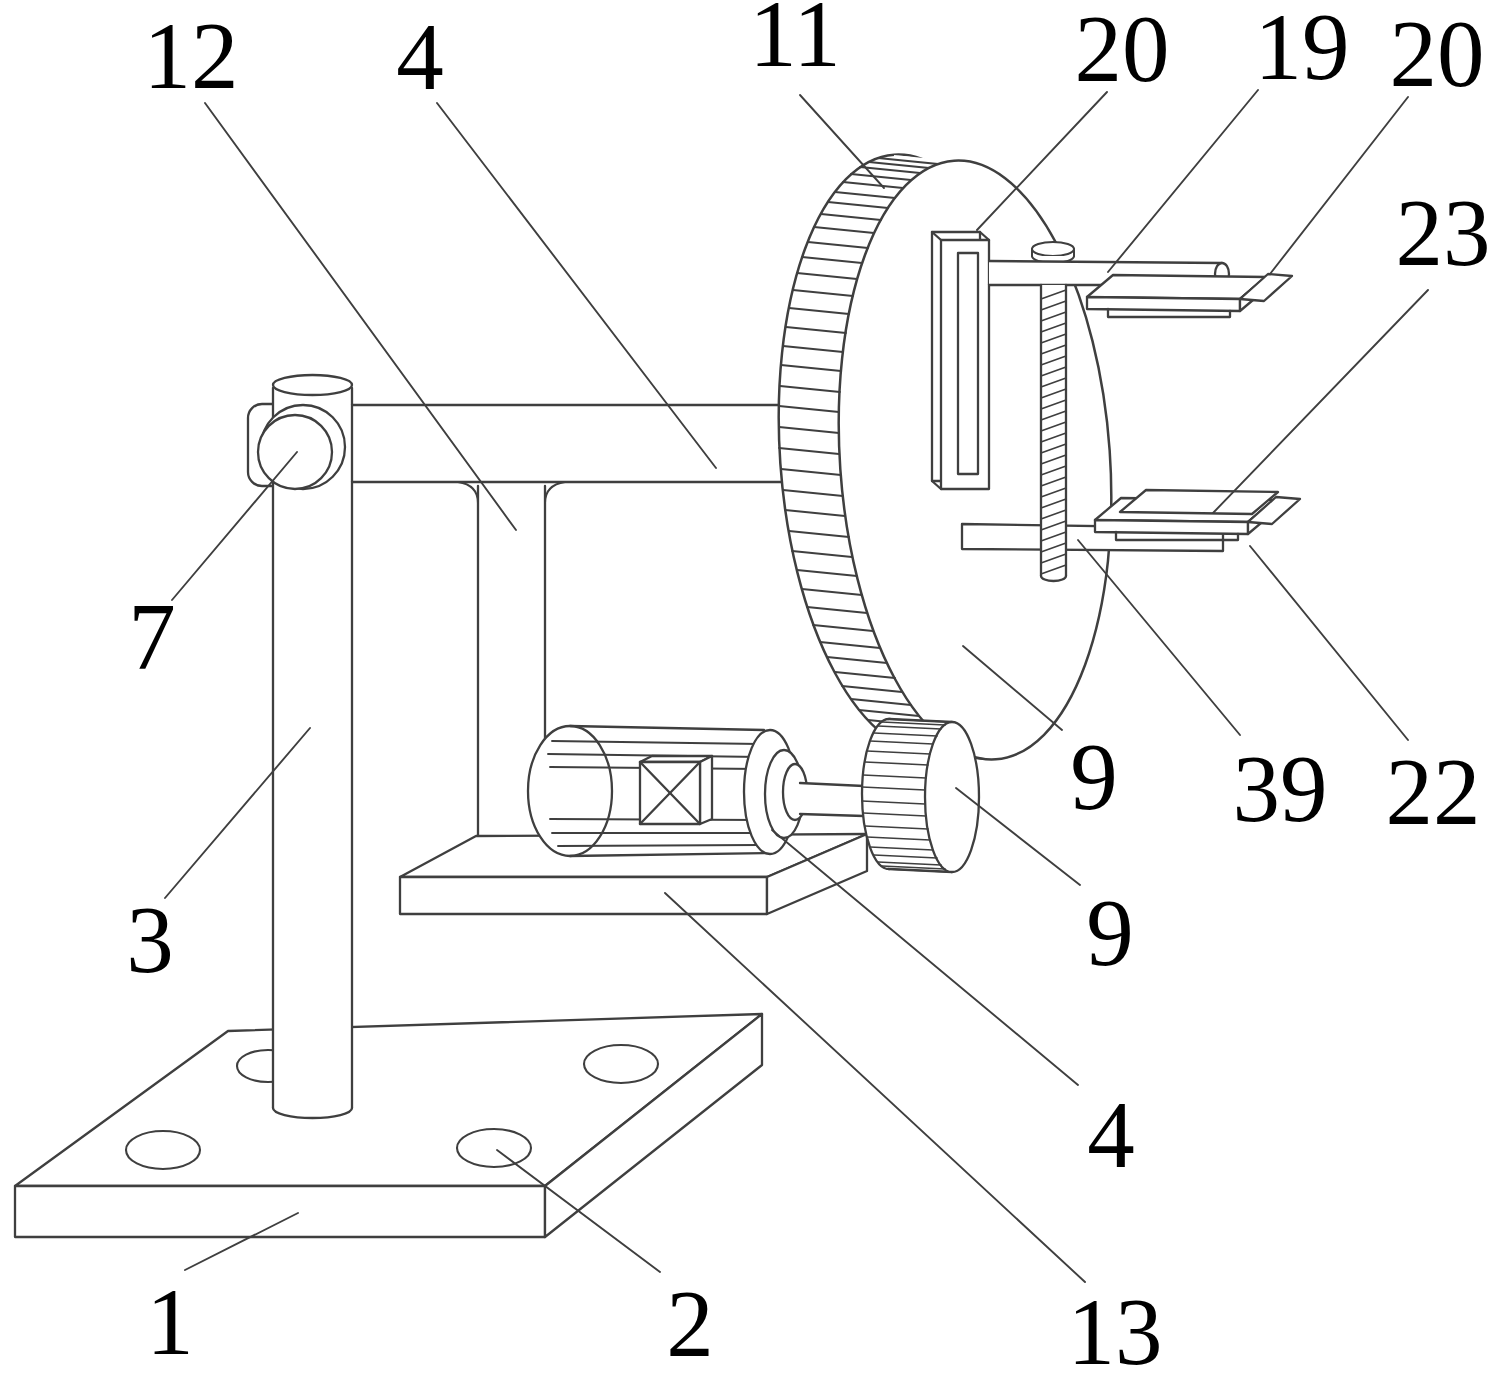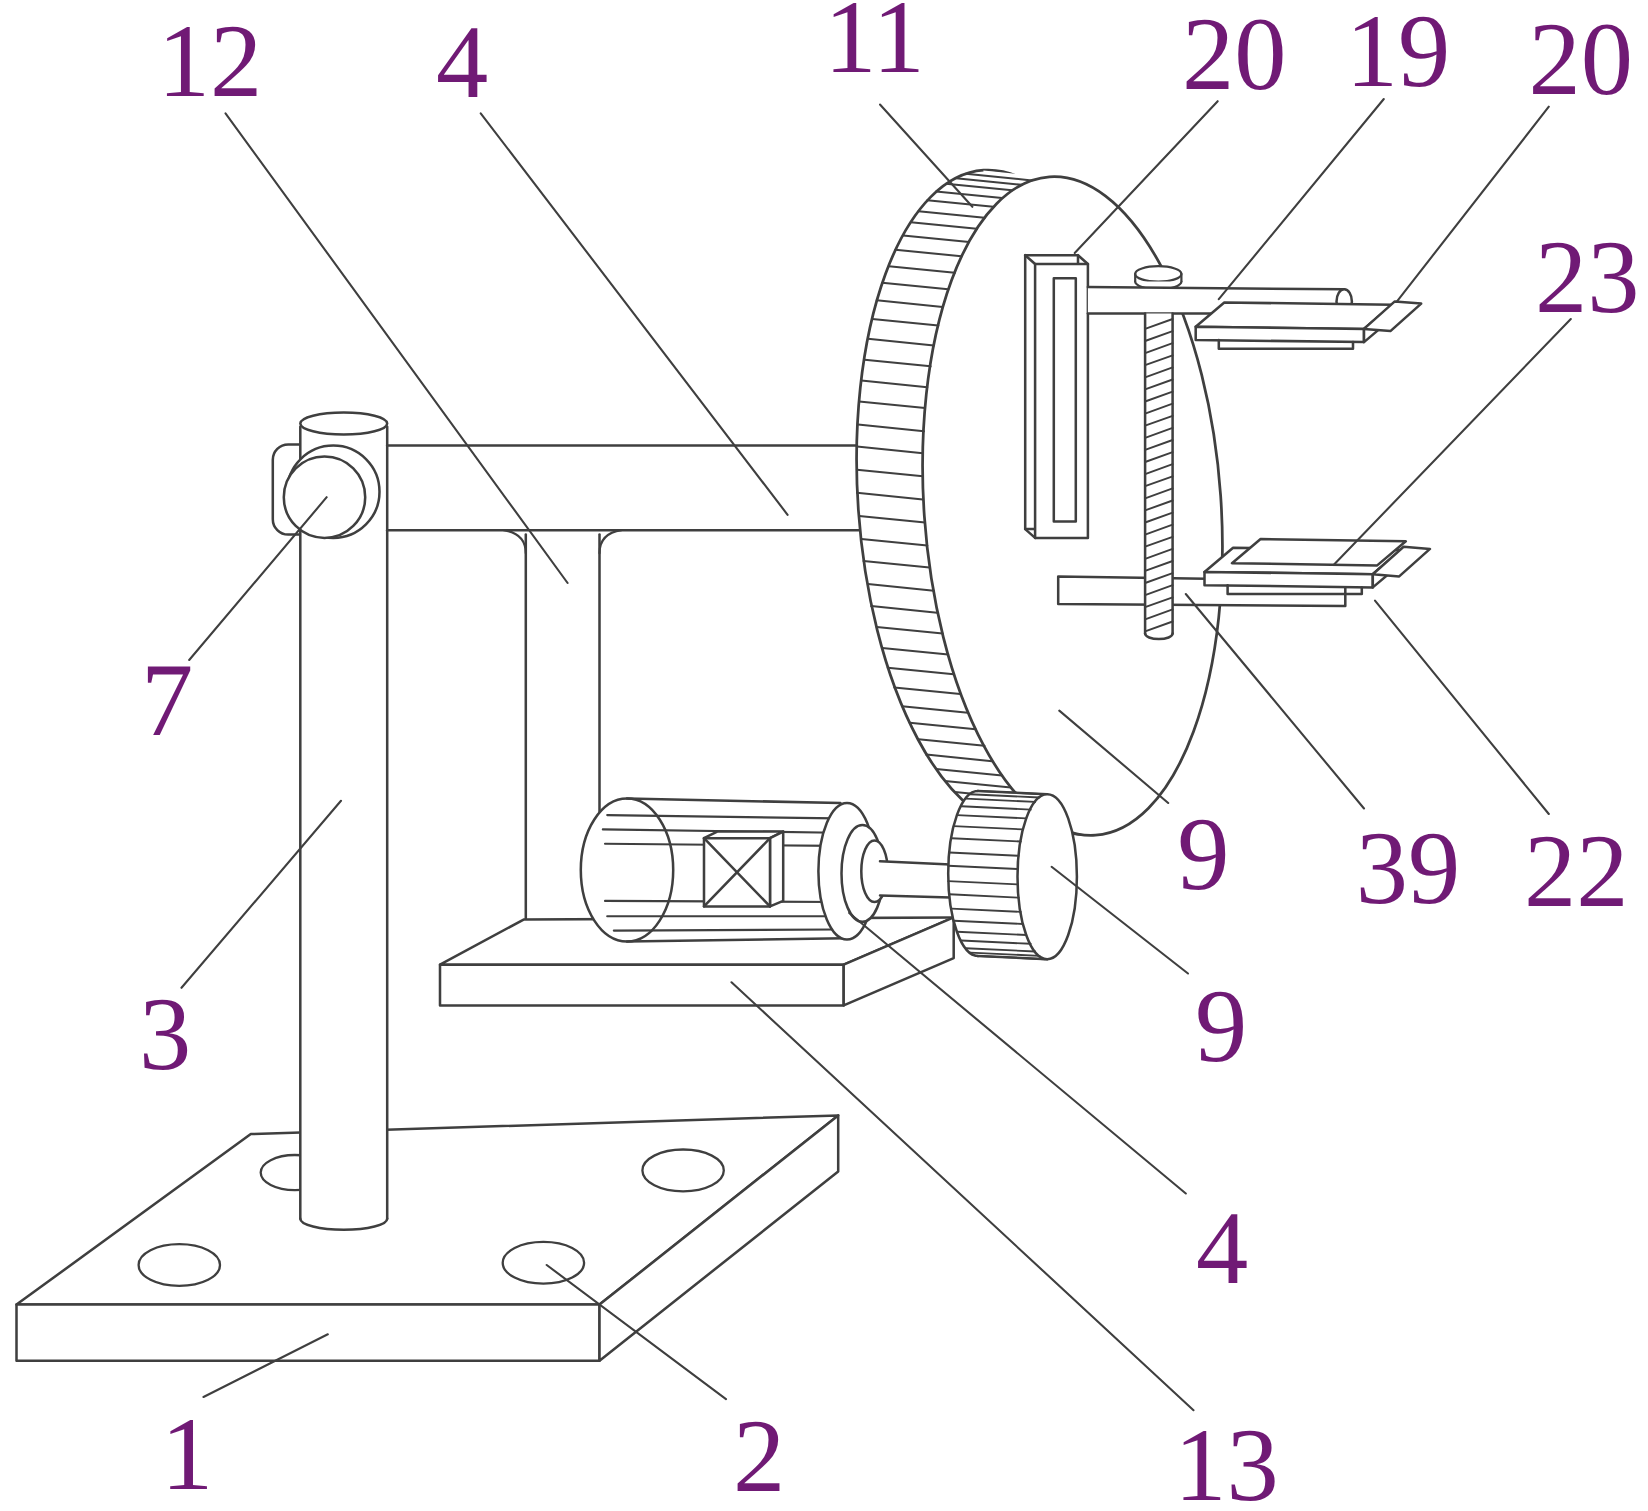"12" .lbl { color: #701a75 -> #000000 }
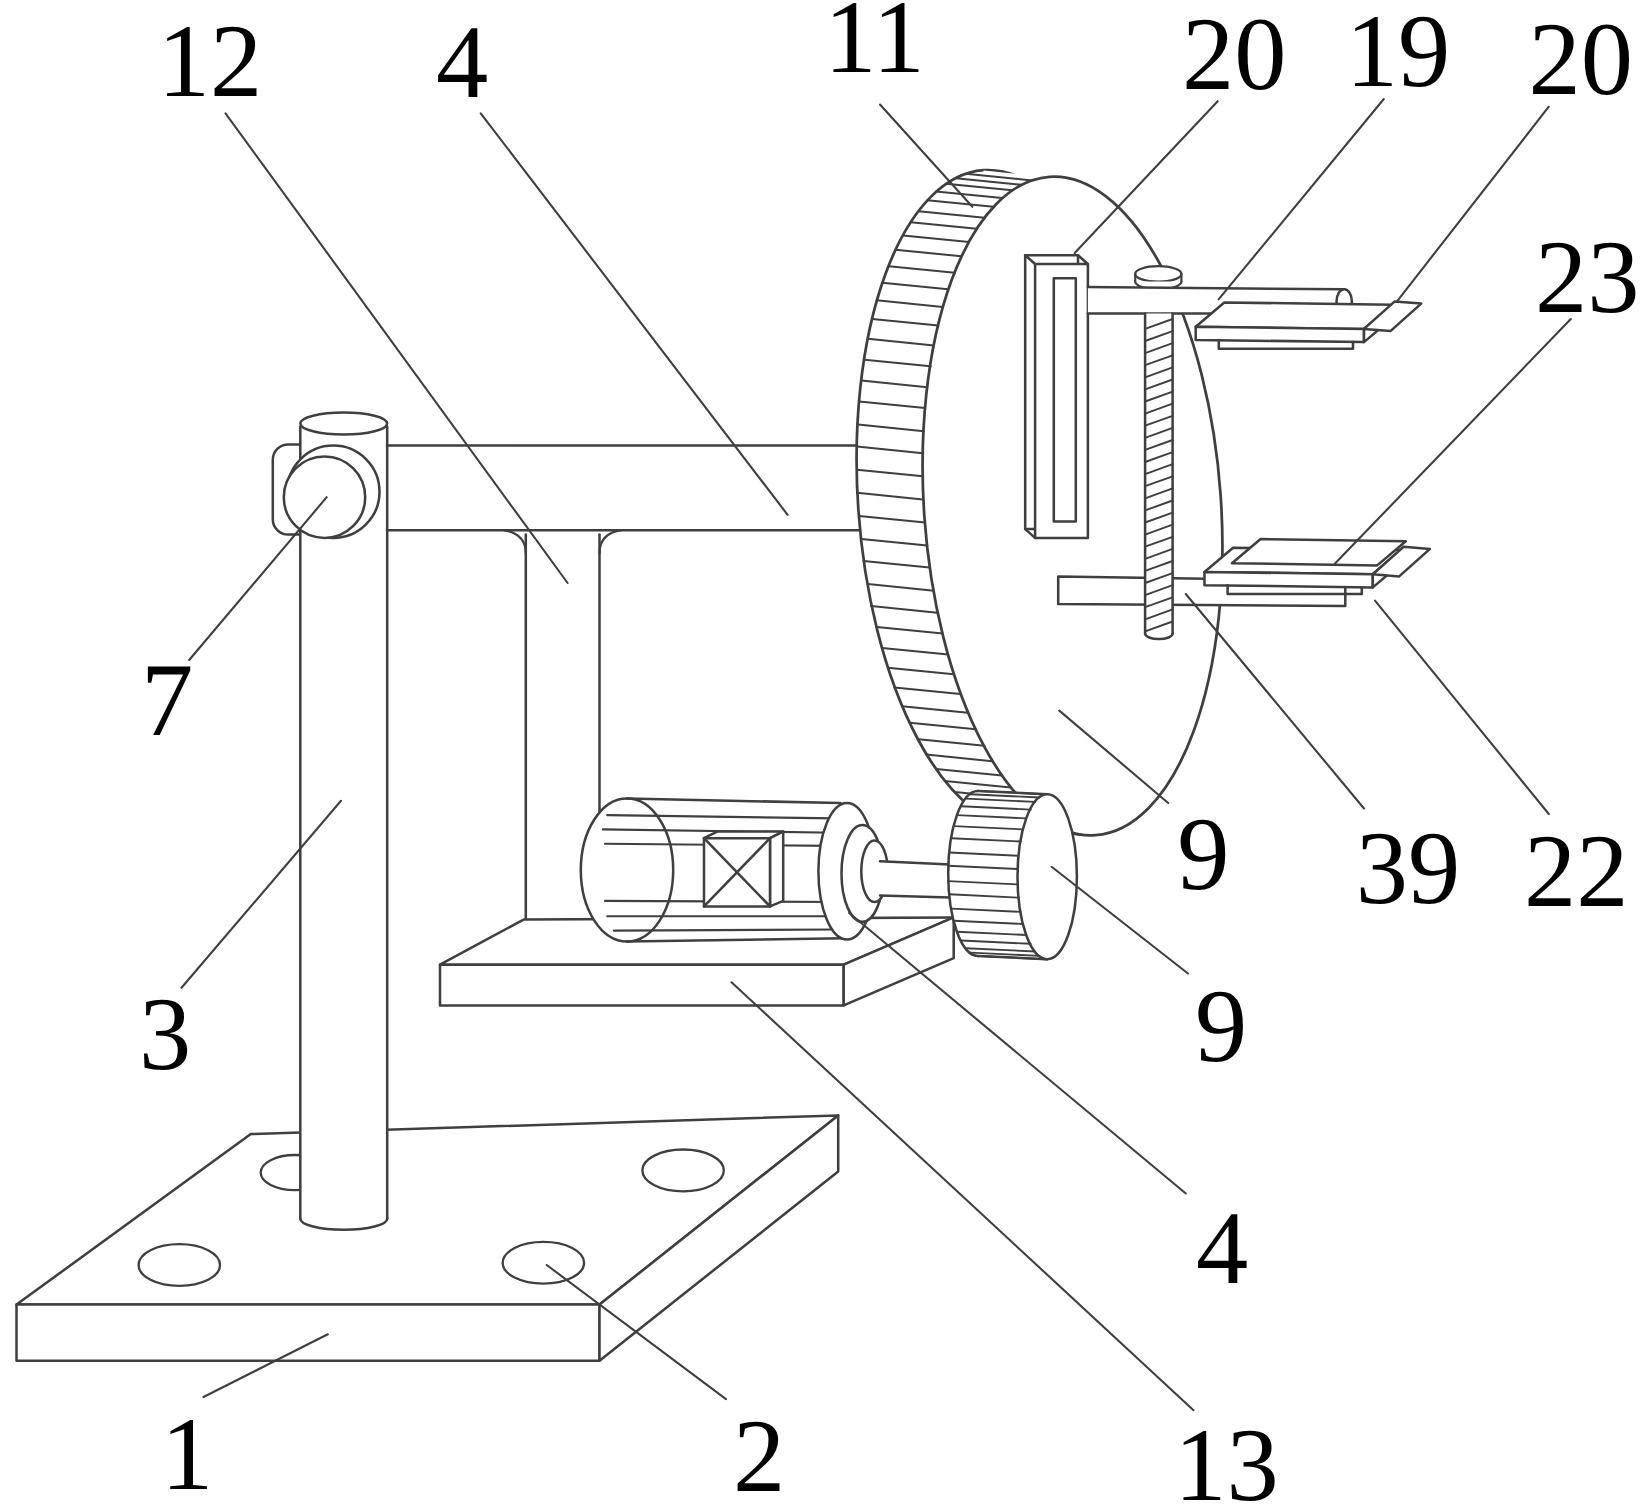"19" div.lbl { left: 1271px -> 1302px }
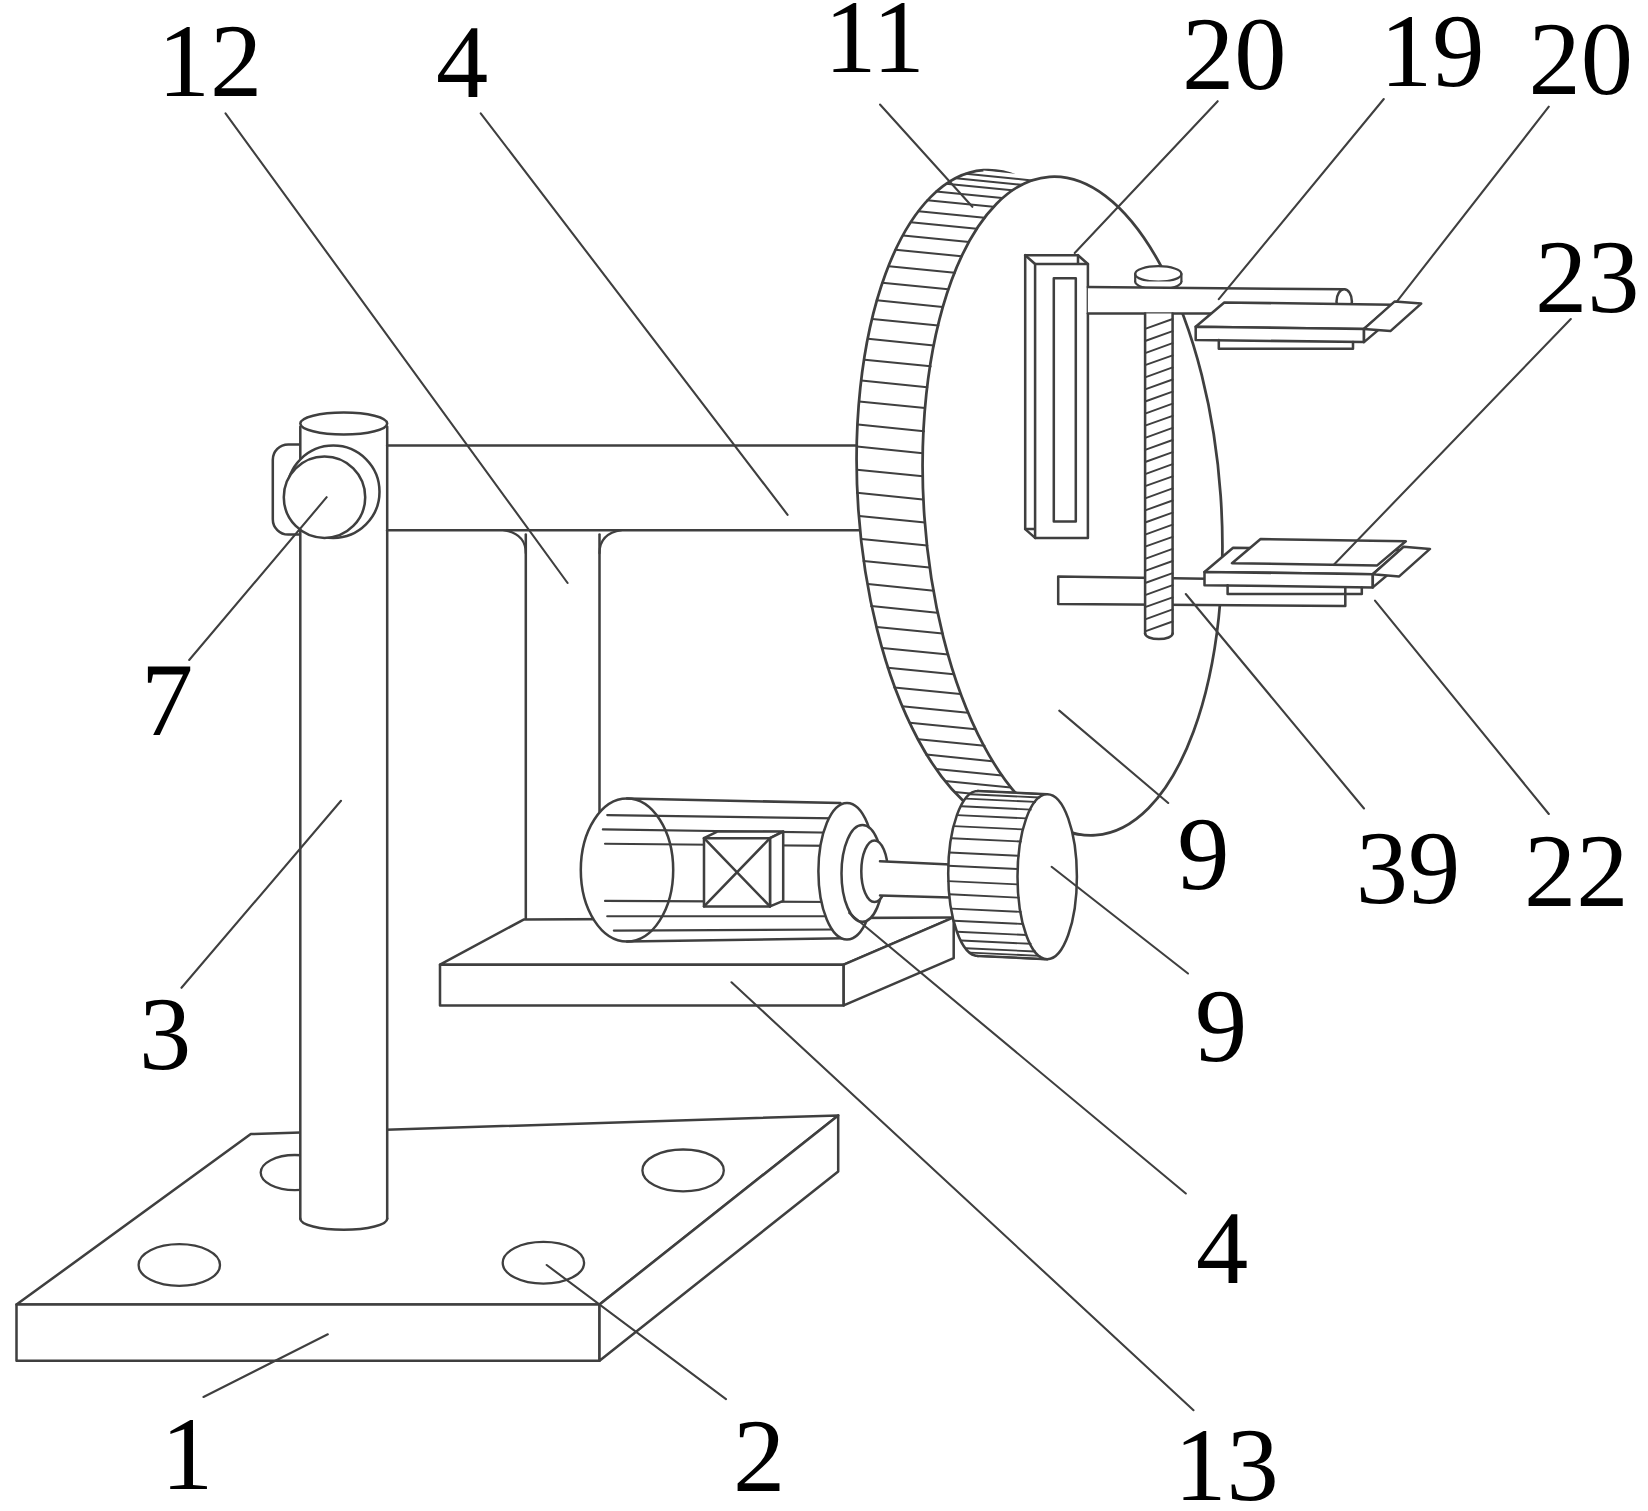"23" div.lbl { top: 252px -> 233px }
